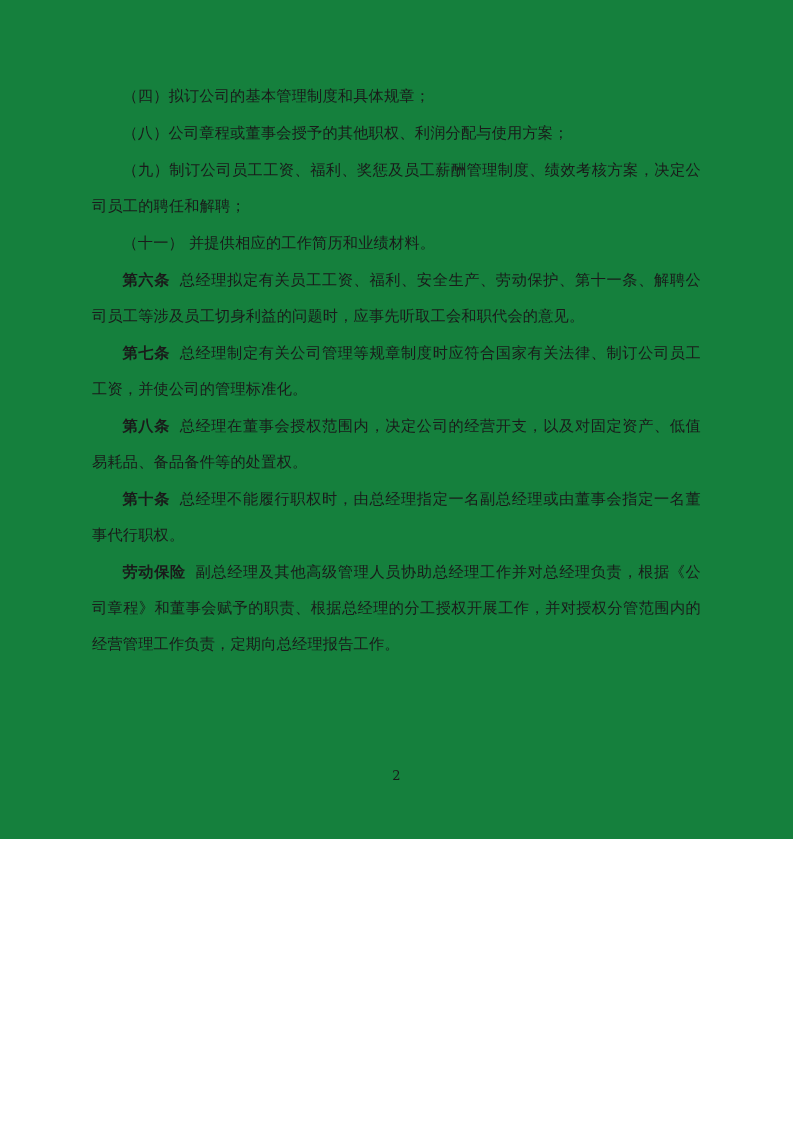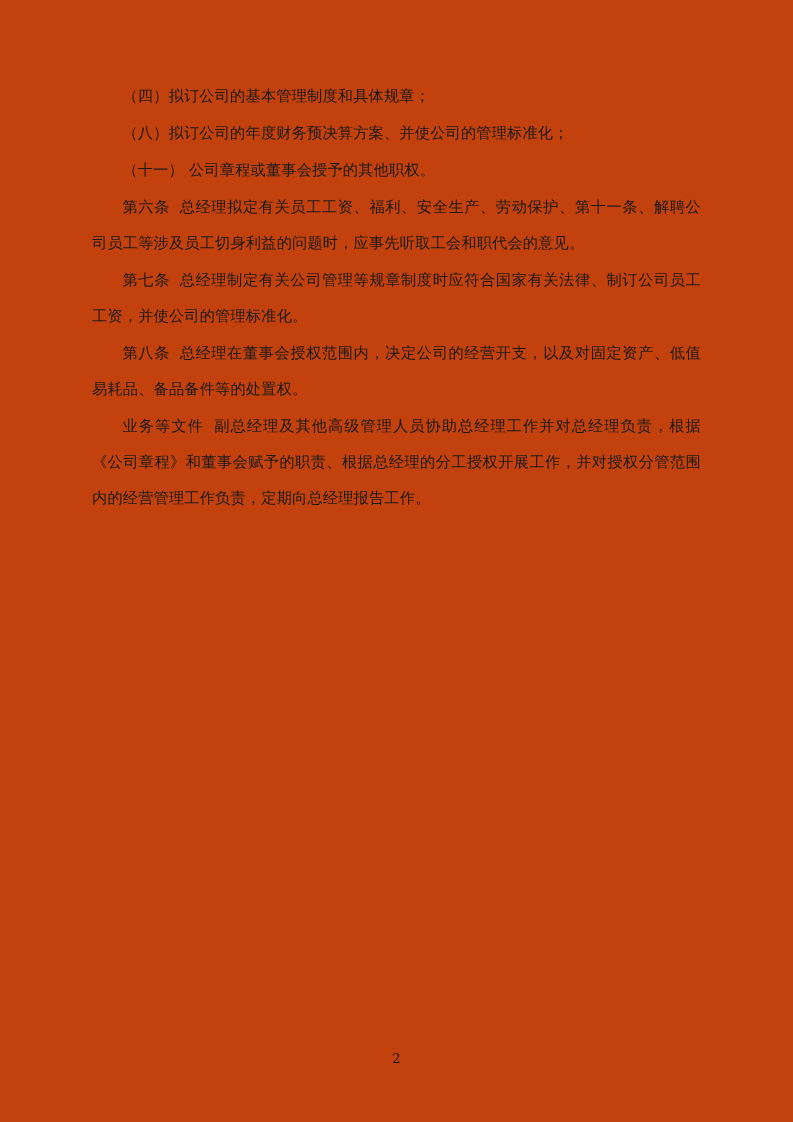"（四）拟订公司的基本管理制度和具体规章；" .page { background: #c2410c -> #15803d; height: 1122px -> 839px }
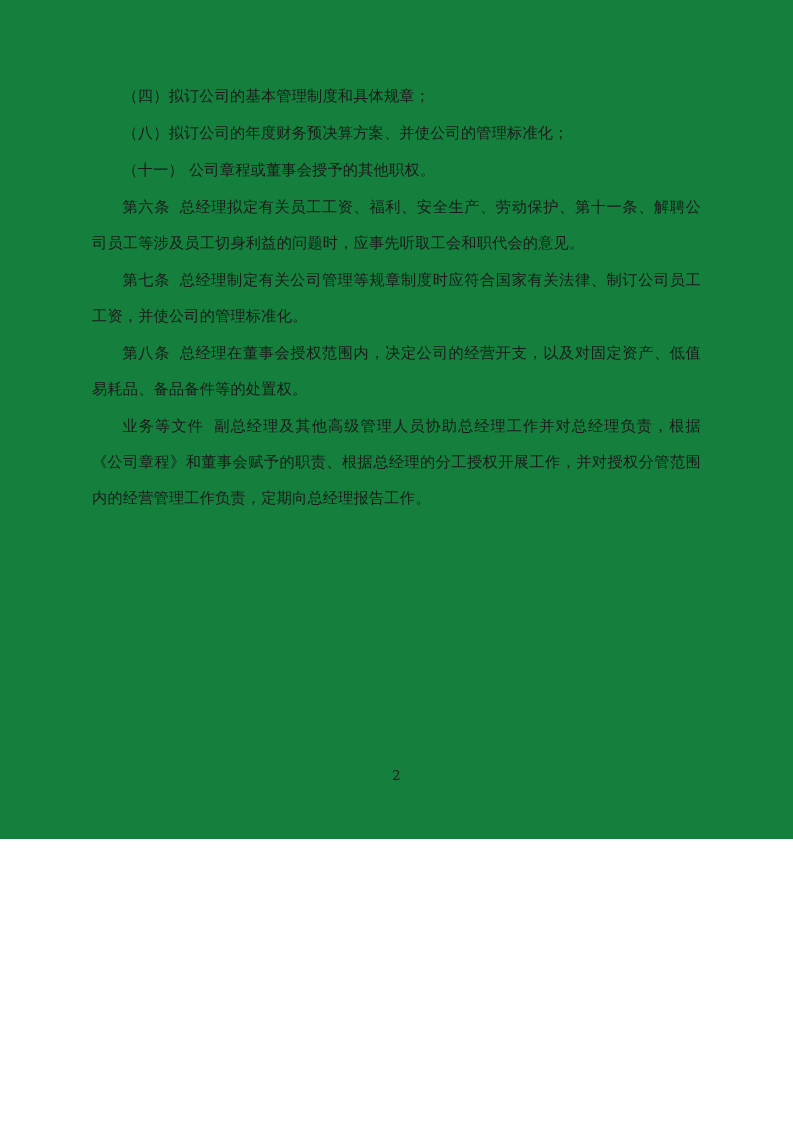"（八）拟订公司的年度财务预决算方案、并使公司的管理标准化；" span { text: 拟订公司的年度财务预决算方案、并使公司的管理标准化 -> 公司章程或董事会授予的其他职权、利润分配与使用方案 }
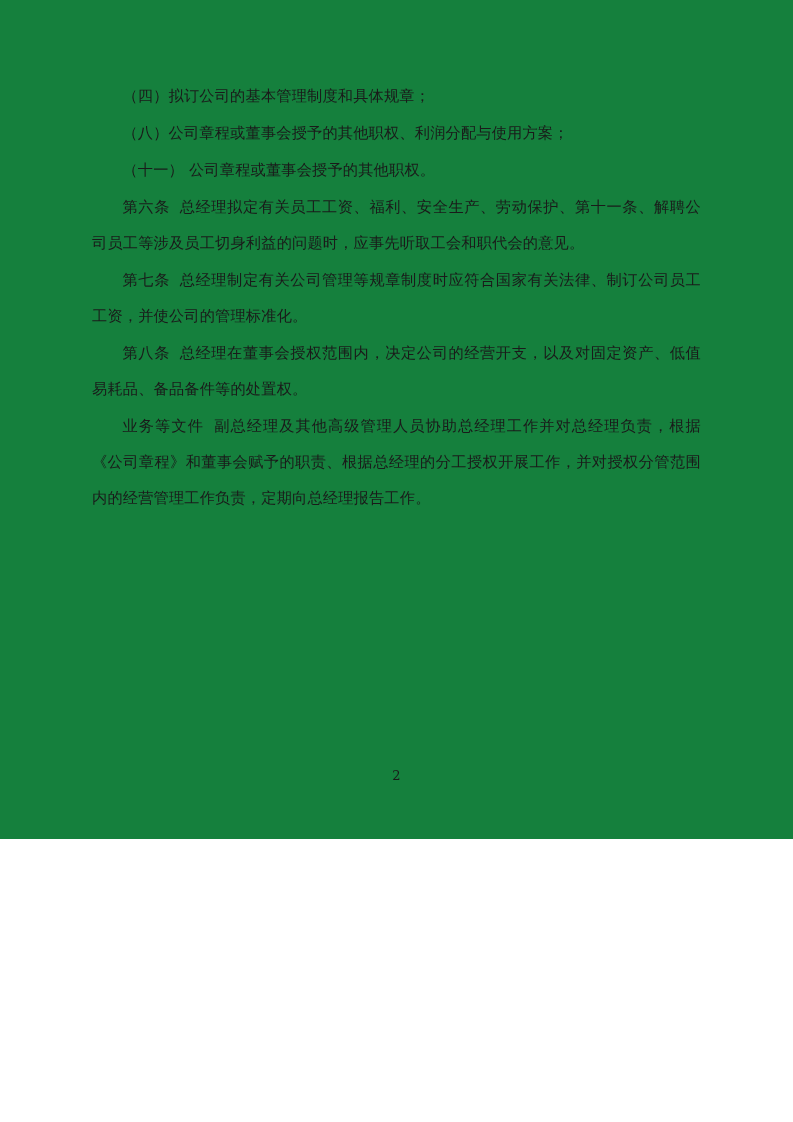"（九）制订公司员工工资、福利、奖惩及员工薪酬管理制度、绩效考核方案，决定公司员工" p.para { html: none -> <p> <span>（九）制订公司员工工资、福利、奖惩及员工薪酬管理制度、绩效考核方案，决定公司员工的聘任和解聘；</span> </p> }
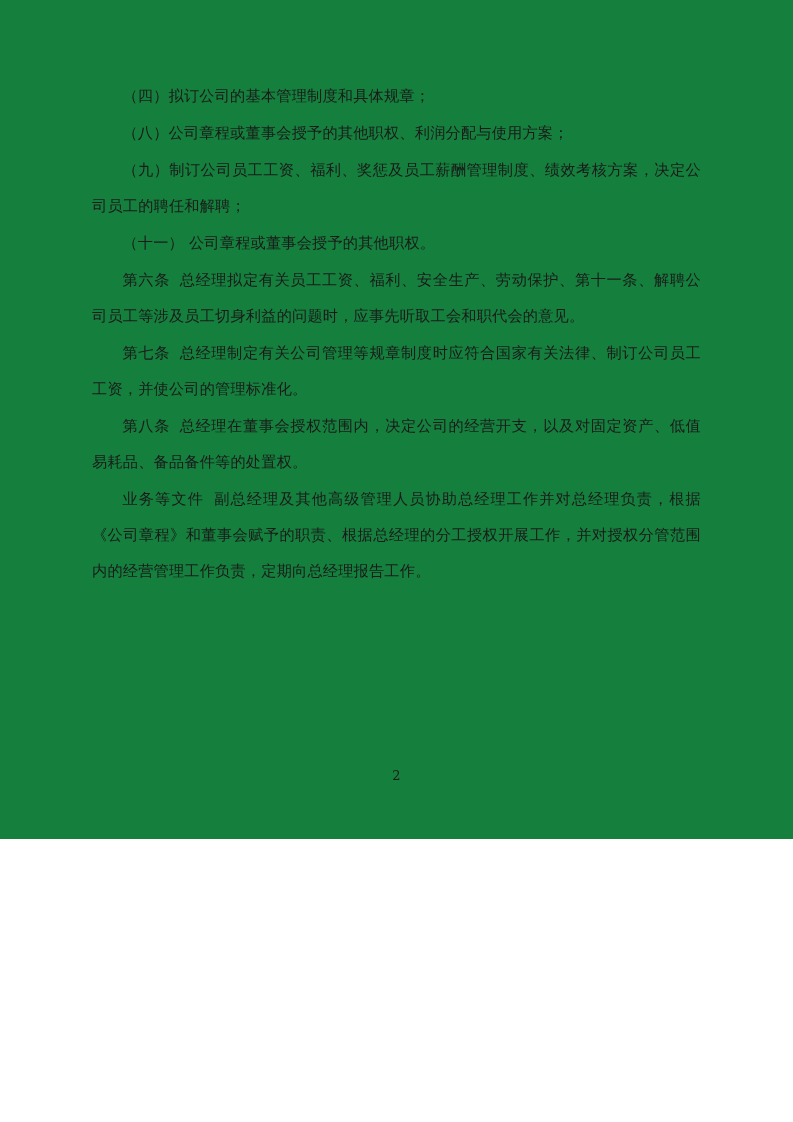"（十一） 公司章程或董事会授予的其他职权。" span { text: 公司章程或董事会授予的其他职权 -> 并提供相应的工作简历和业绩材料 }
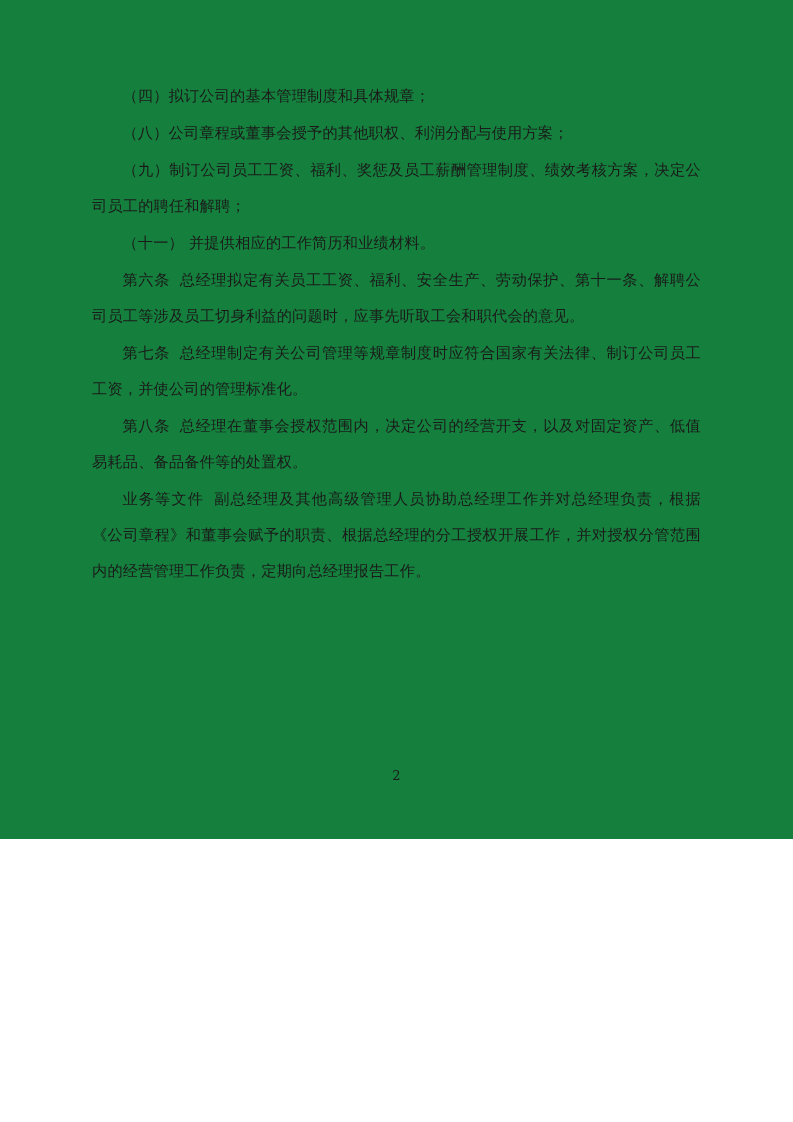"第六条" .art-label { font-weight: normal -> bold }
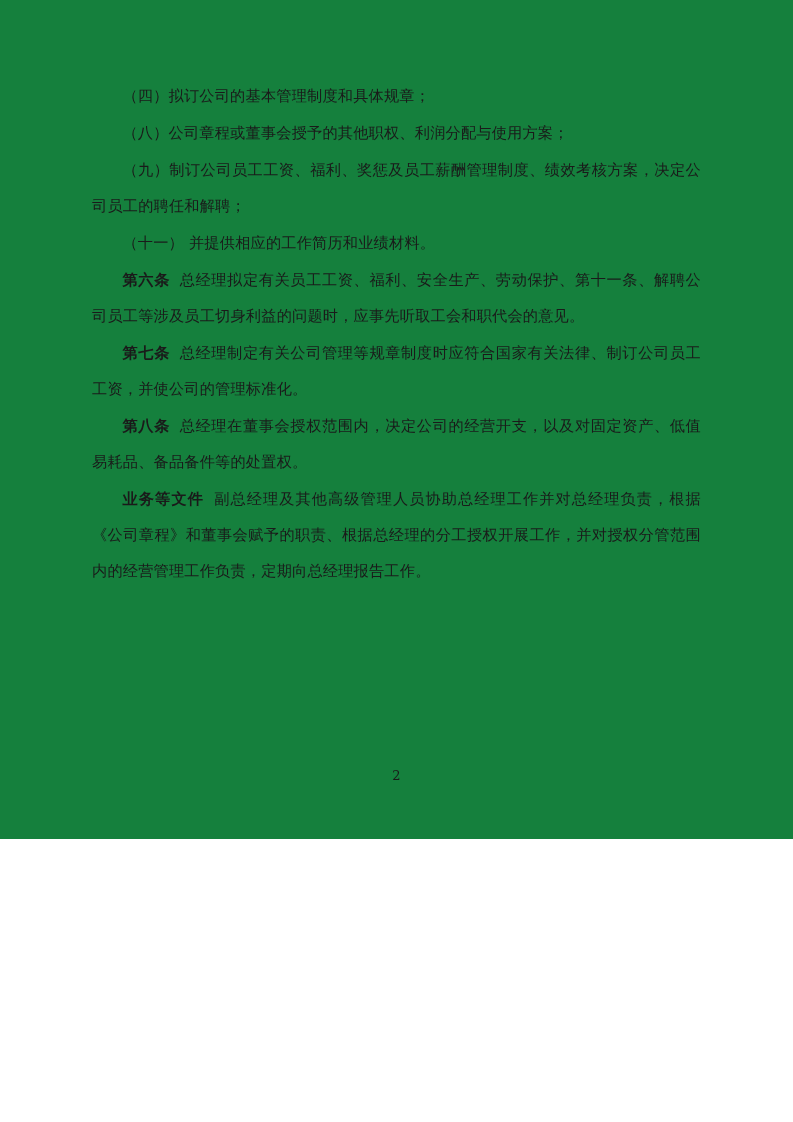"第十条" p.para { html: none -> <p> <span>第十条</span><span></span><span>总经理不能履行职权时，由总经理指定一名副总经理或由董事会指定一名董事代行职权。</span> </p> }
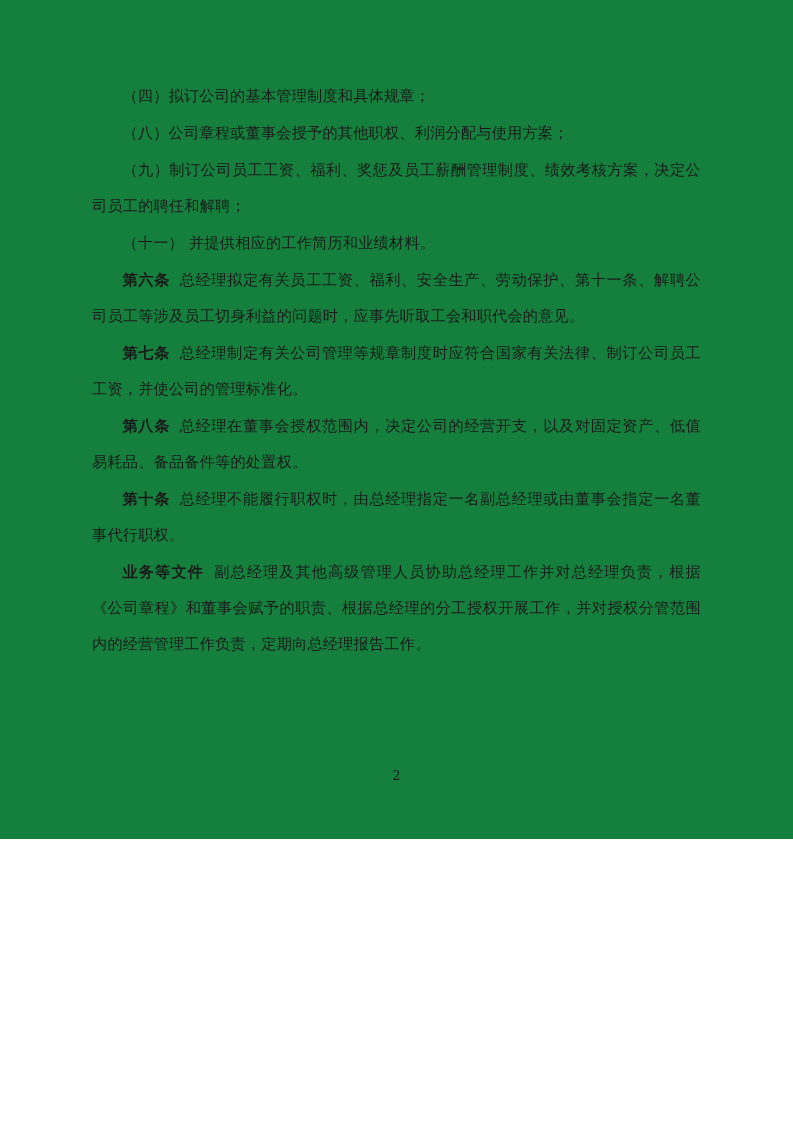"业务等文件" span.art-label { text: 业务等文件 -> 劳动保险 }
